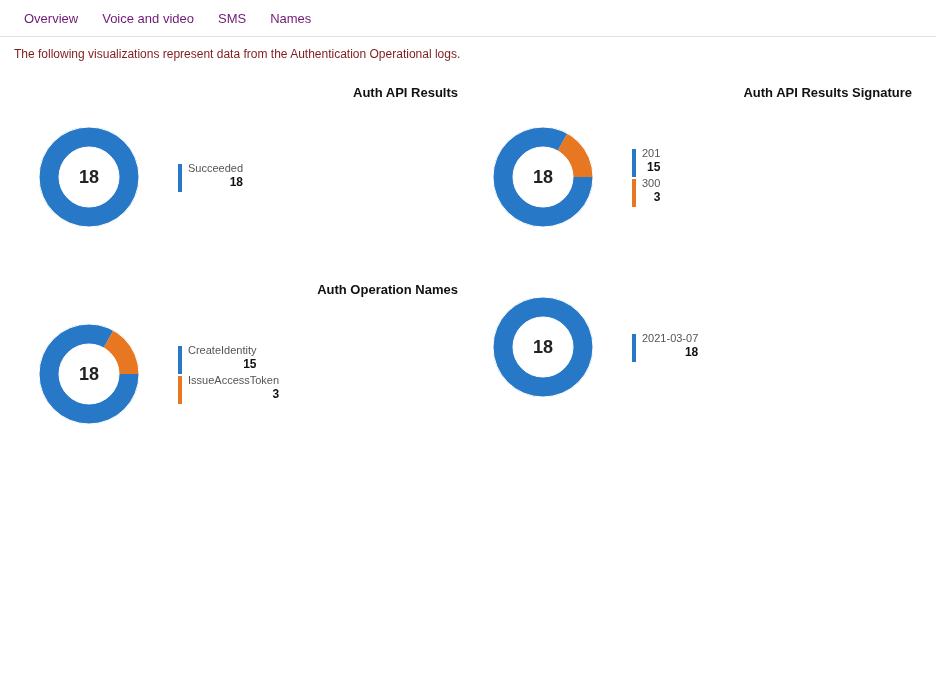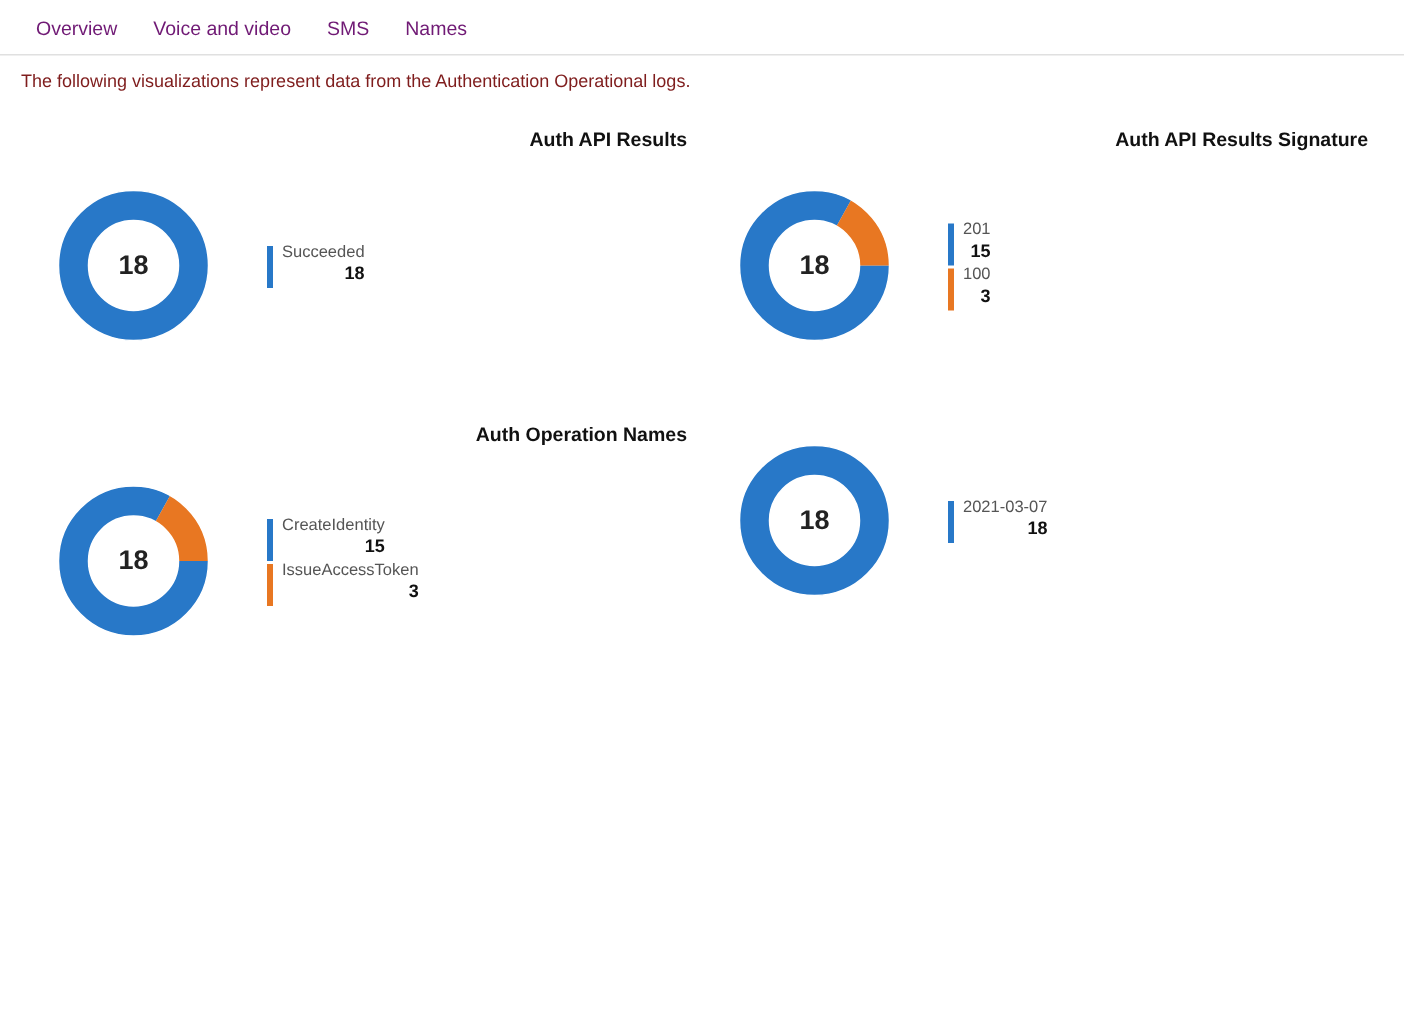"100" span.legend-label { text: 100 -> 300 }
